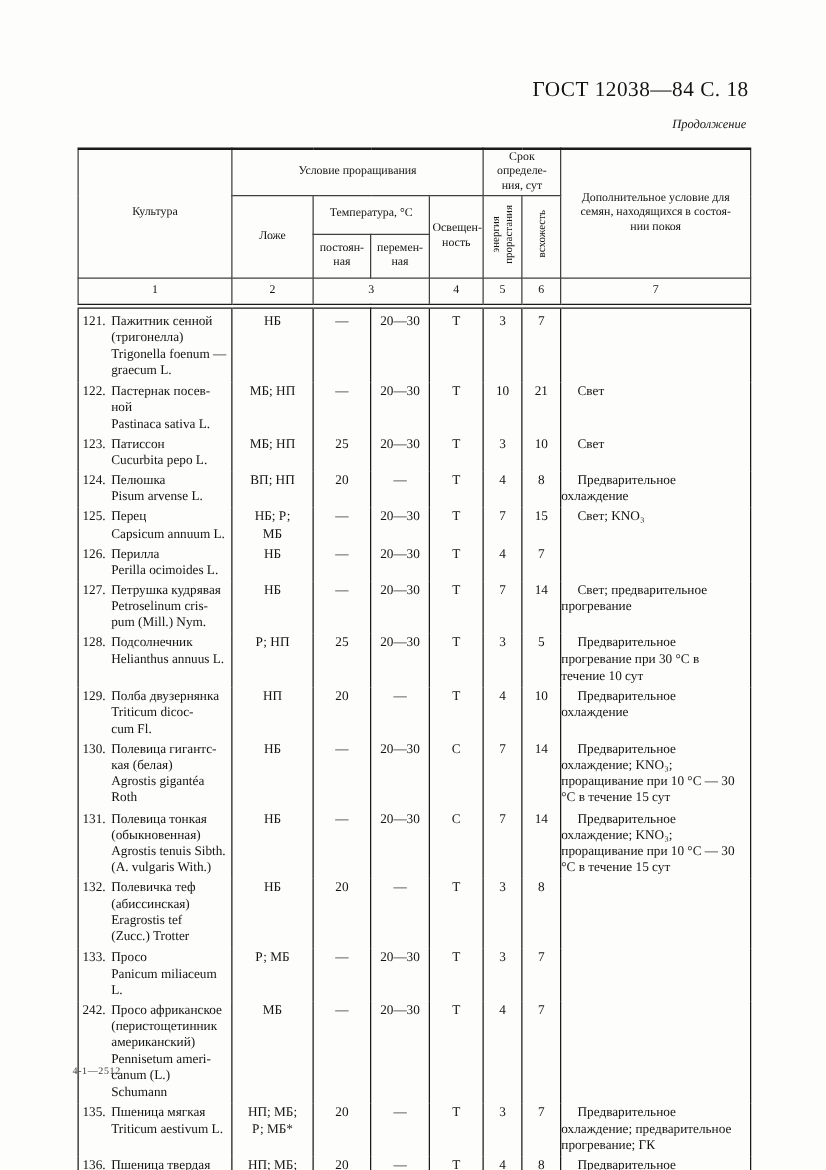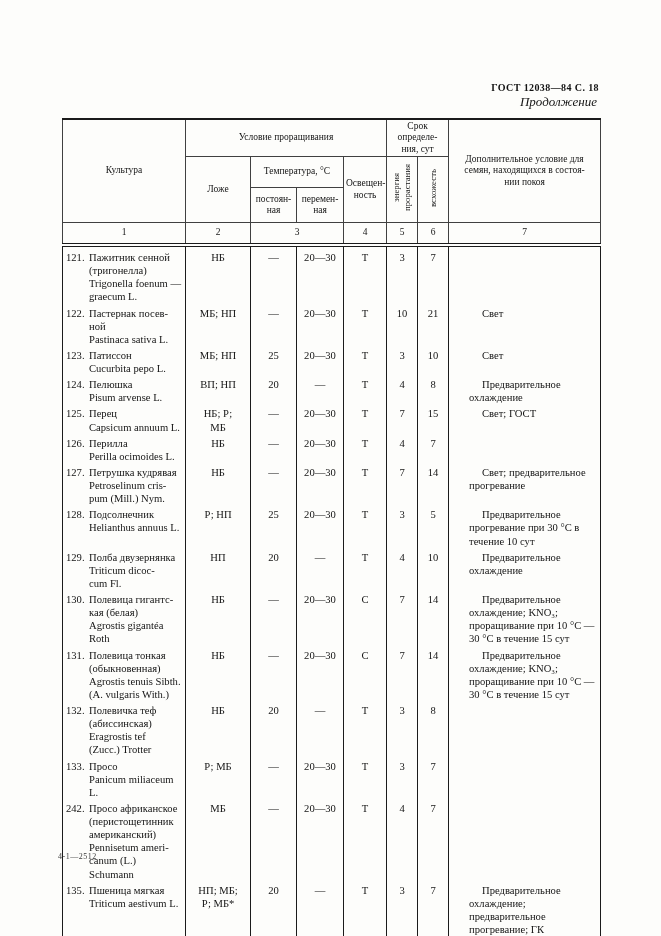"ГОСТ 12038—84 С. 18" .doc-header { font-size: 10px -> 17px; font-weight: bold -> normal; margin-top: 20px -> none }
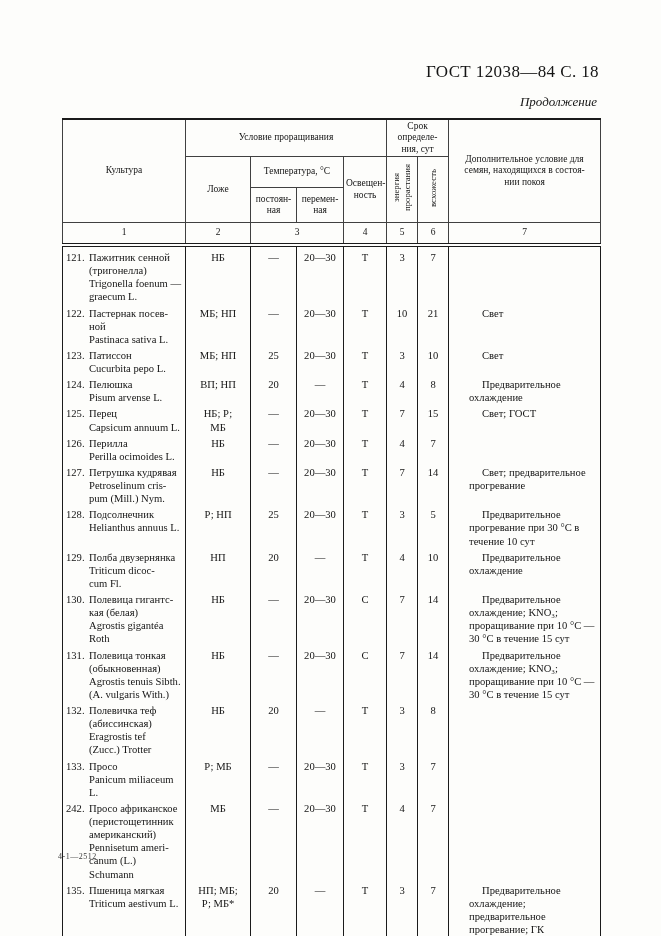"Продолжение" .continuation { font-size: 13px -> 10px }
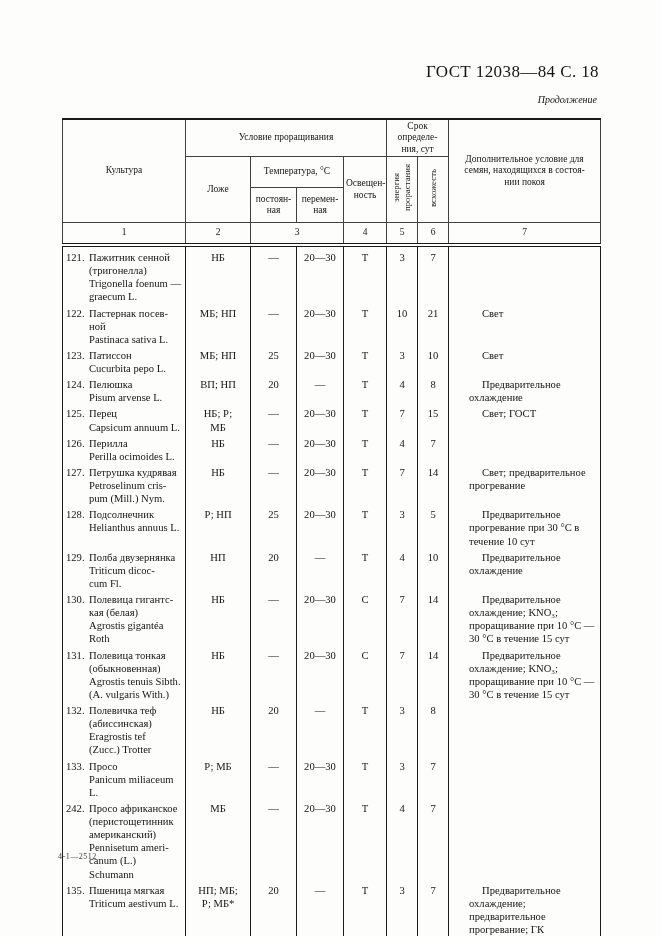"Свет" td.note { padding-left: 20px -> 0 }
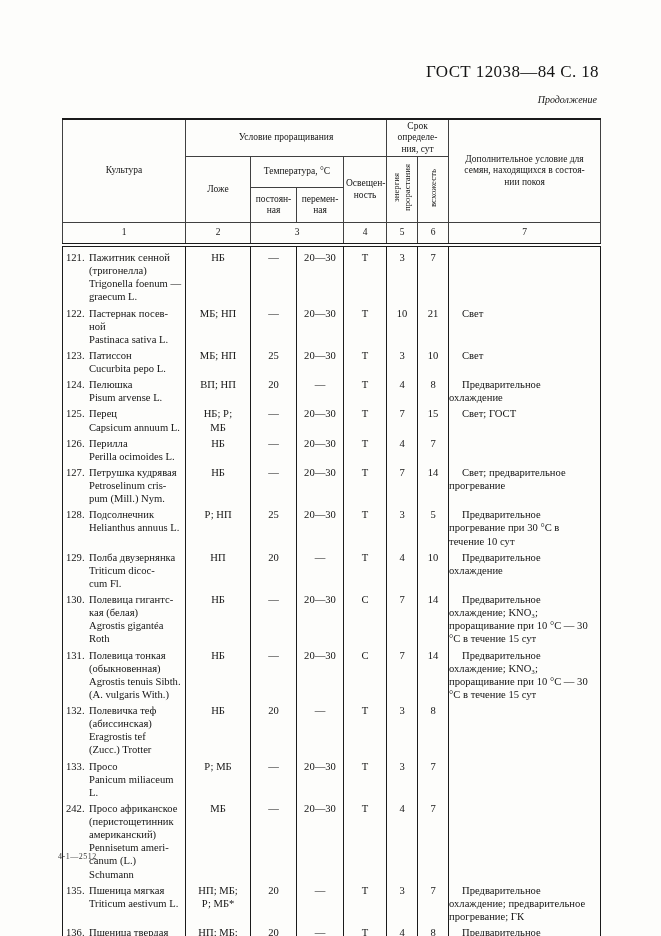"Свет; ГОСТ" p.note-p { text: ГОСТ -> KNO₃ }
